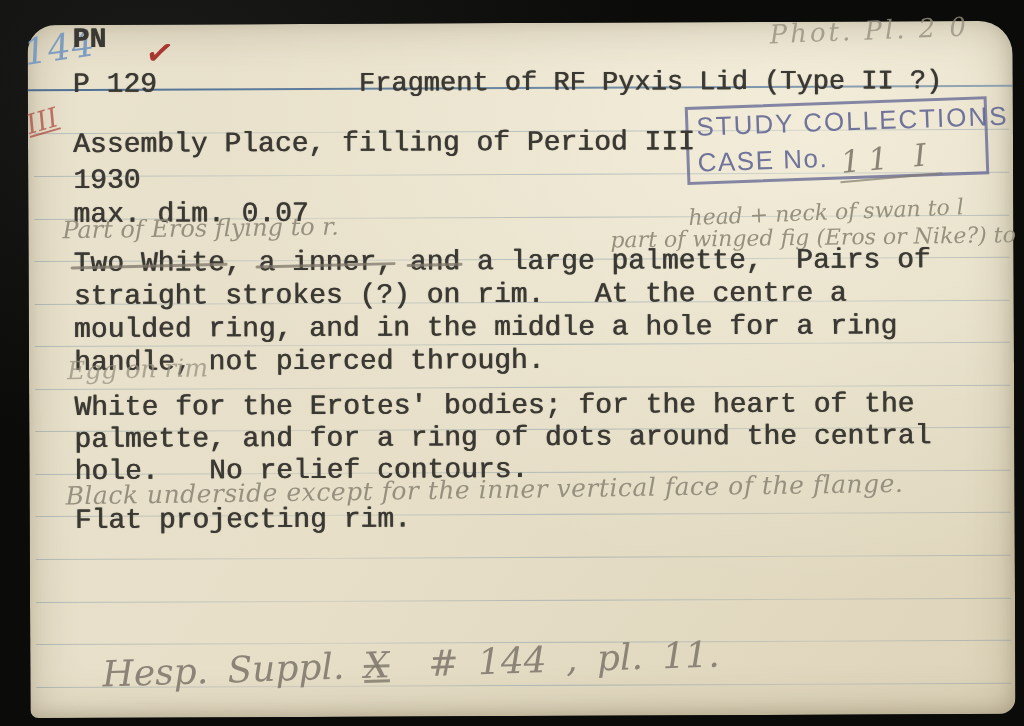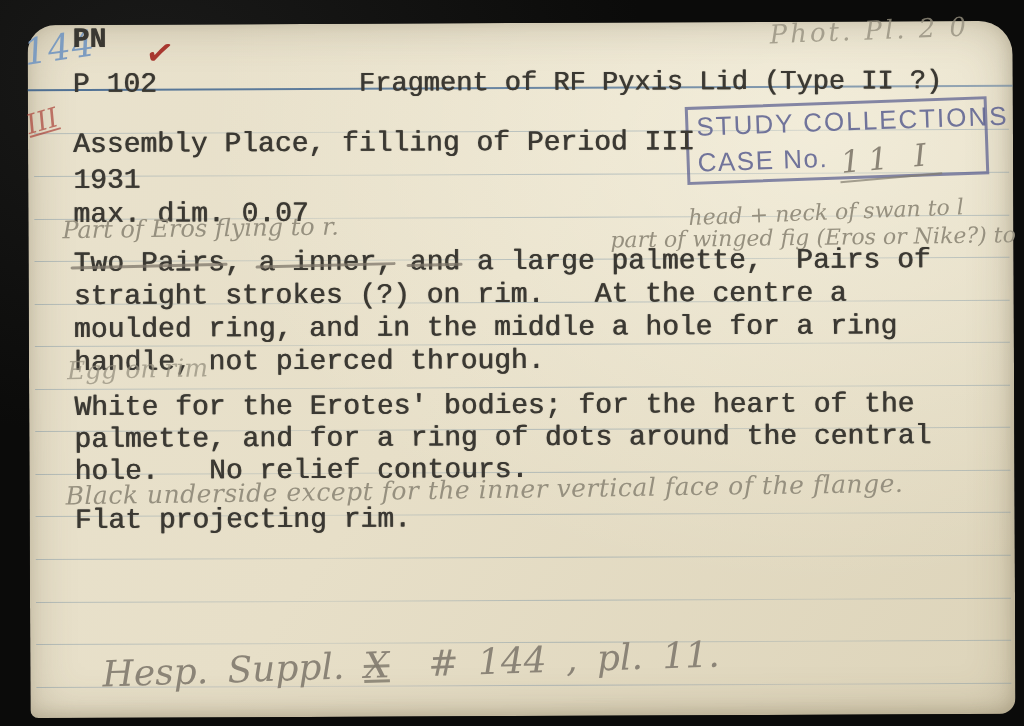"P 102" div.typed { text: 102 -> 129 }
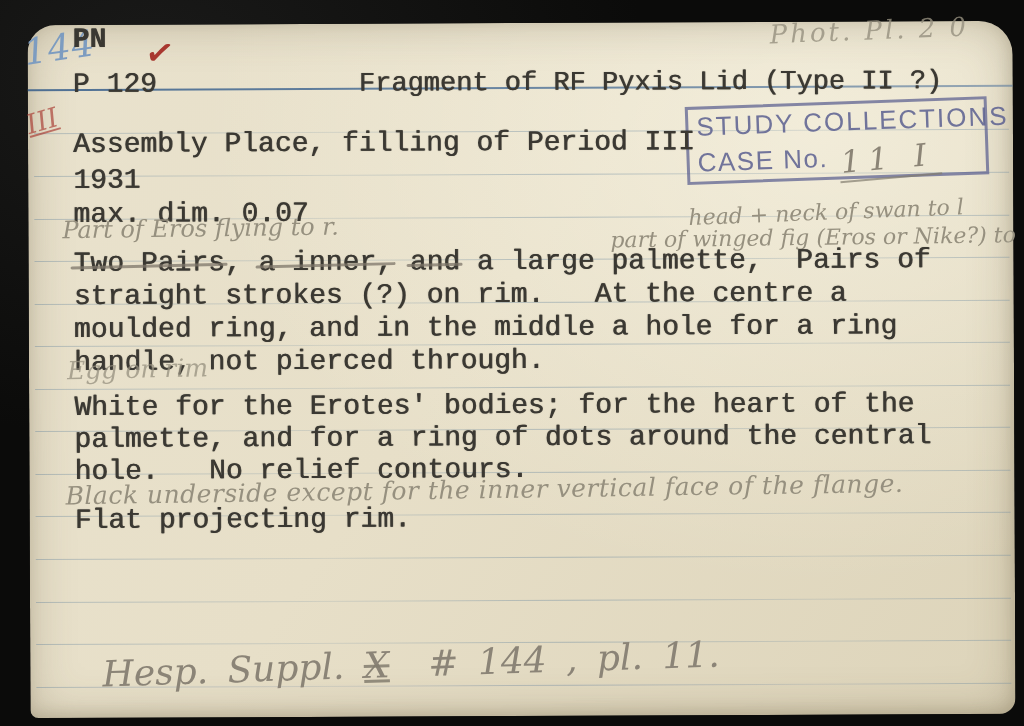"1931" div.typed { text: 1931 -> 1930 }
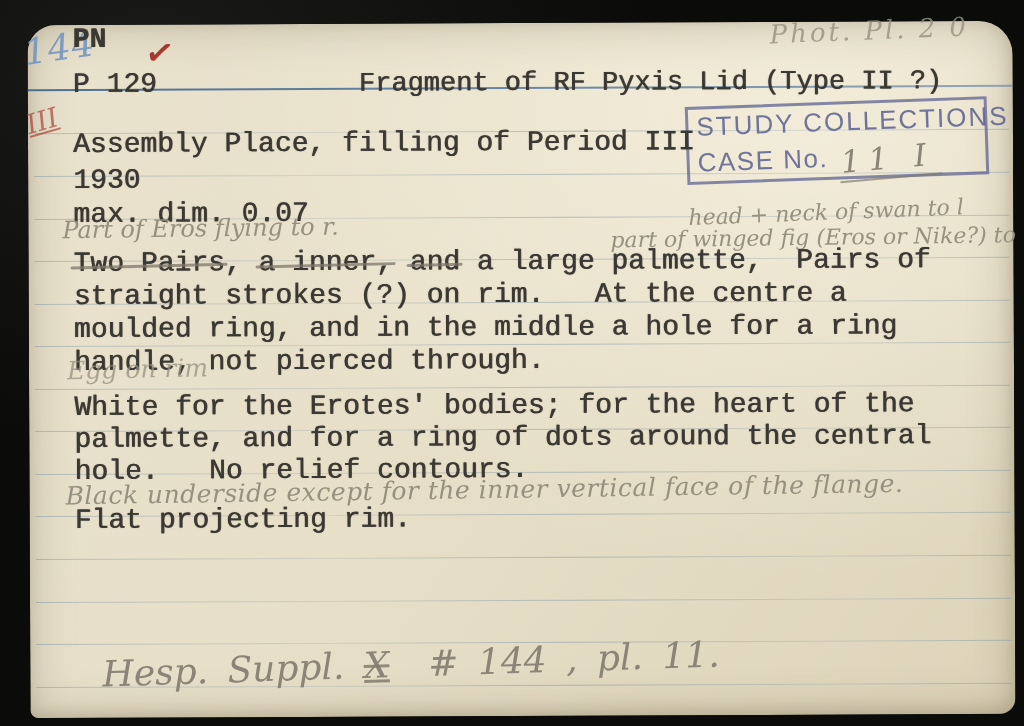"Two Pairs" span.struck { text: Pairs -> White }
